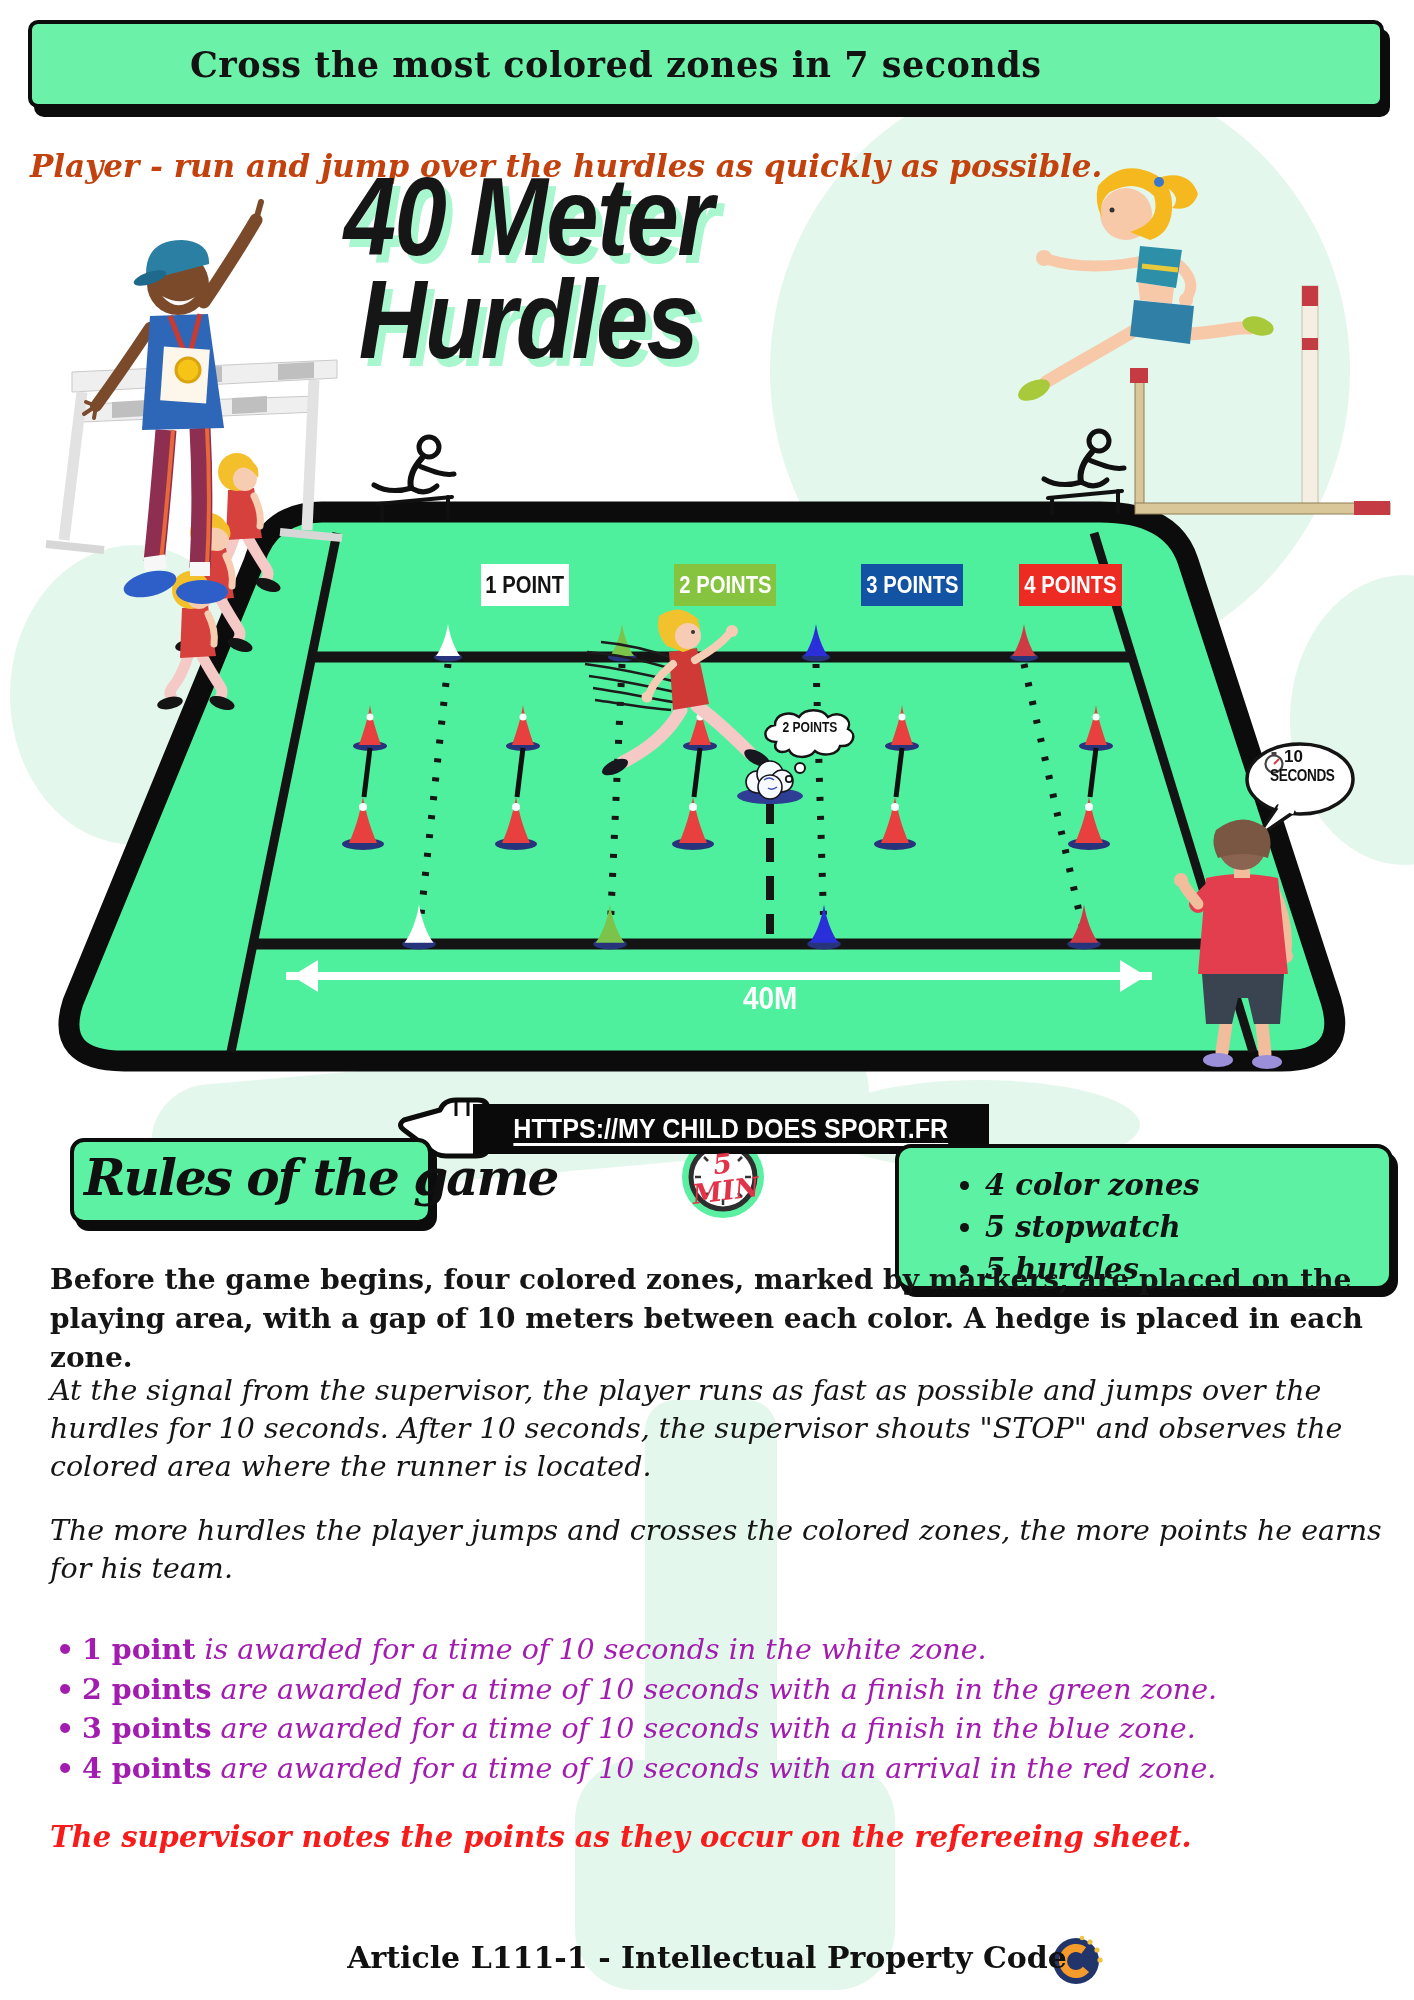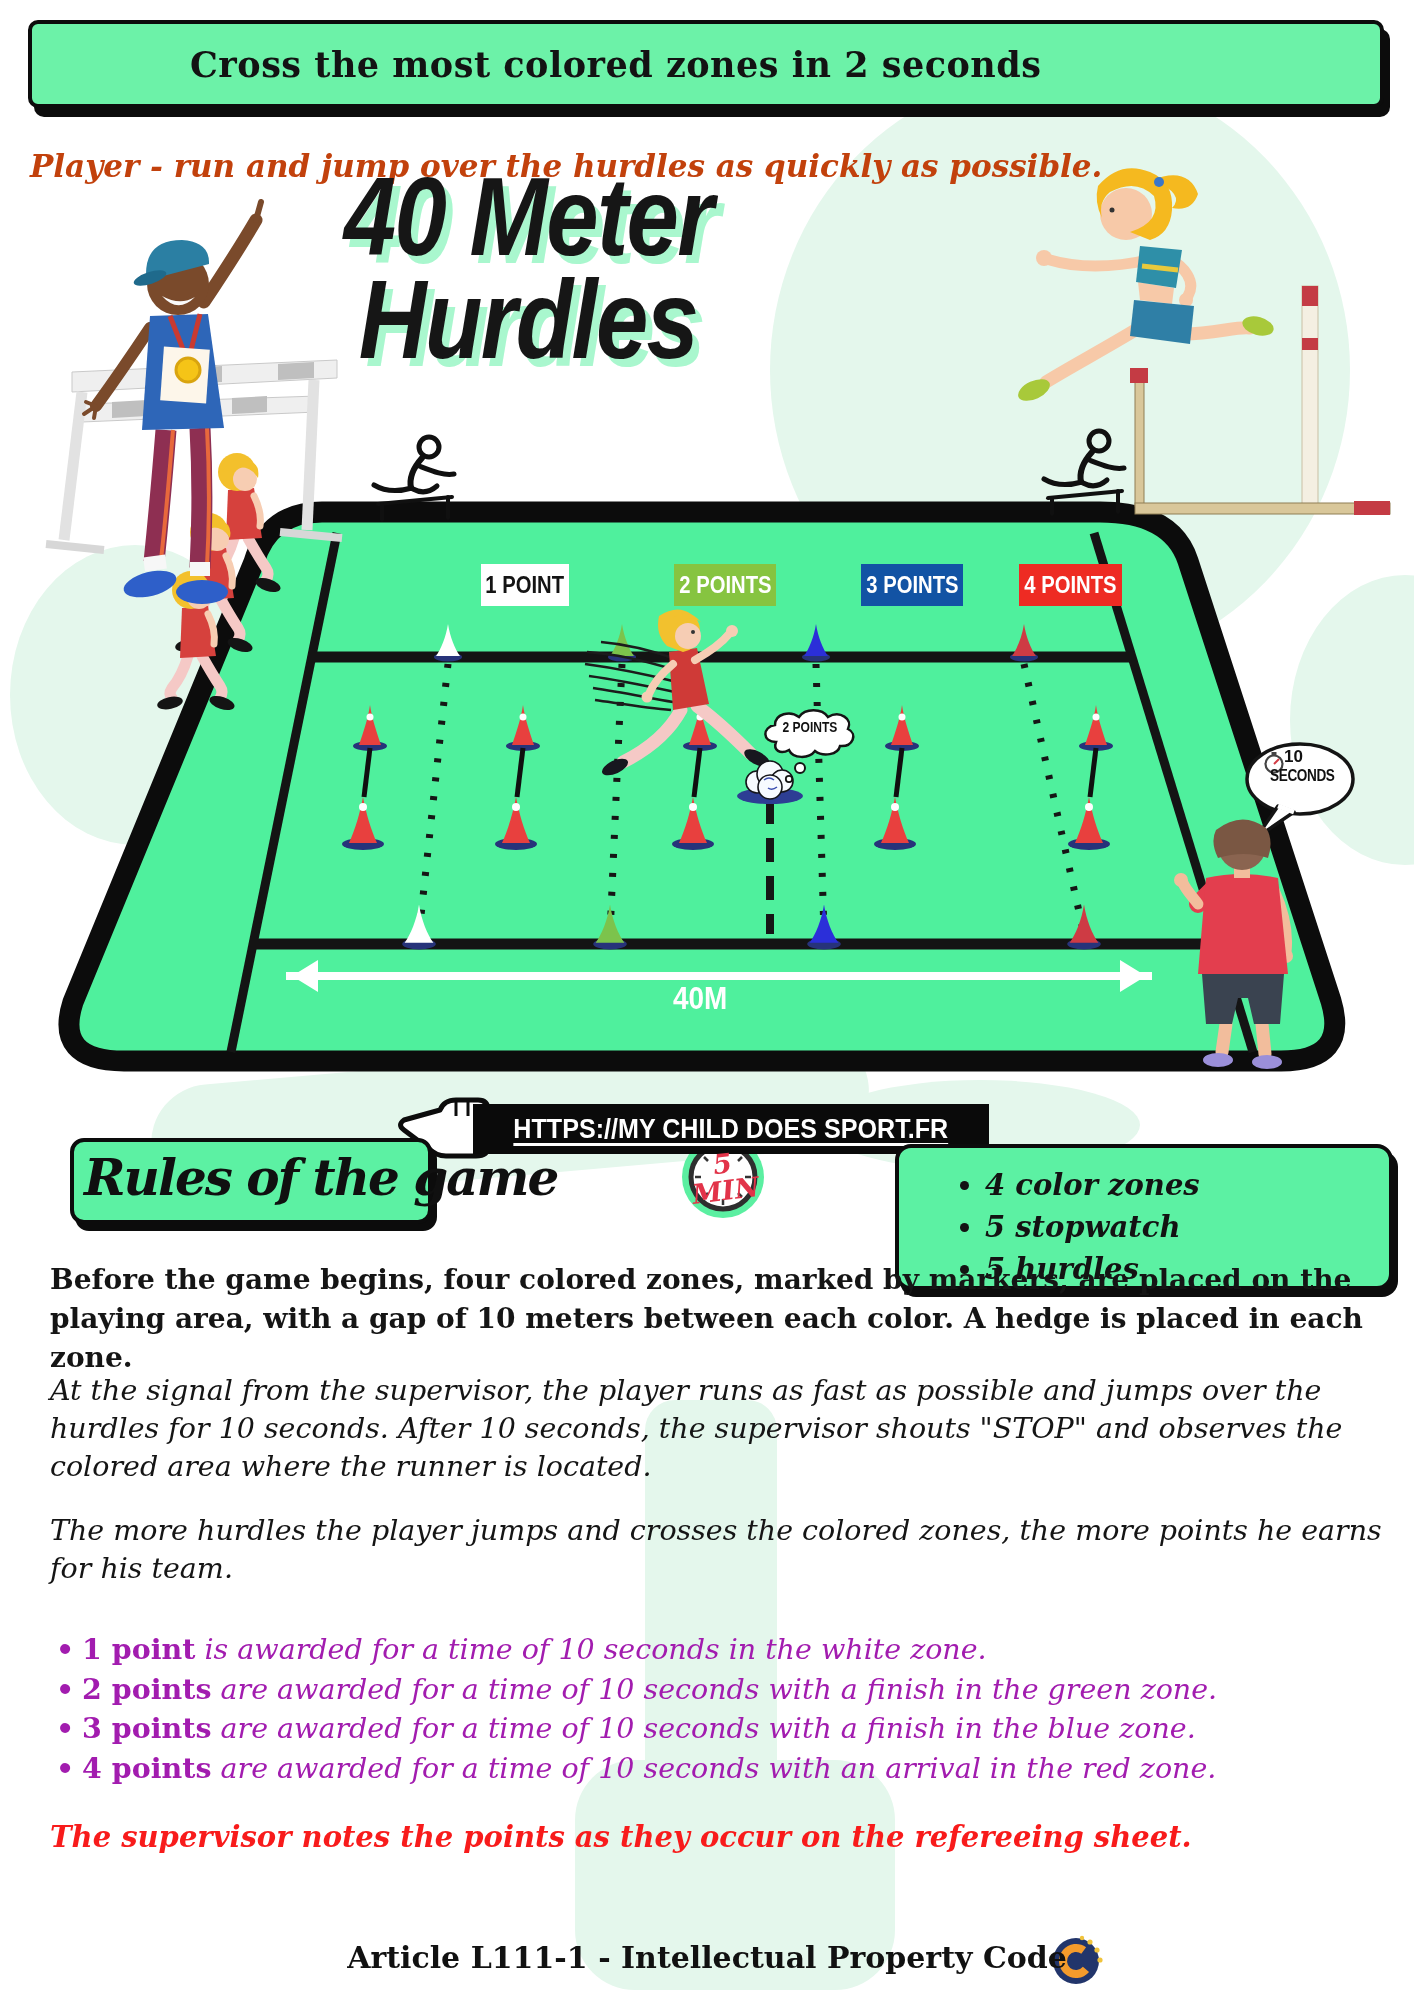"Cross the most colored zones" span { text: 2 -> 7 }
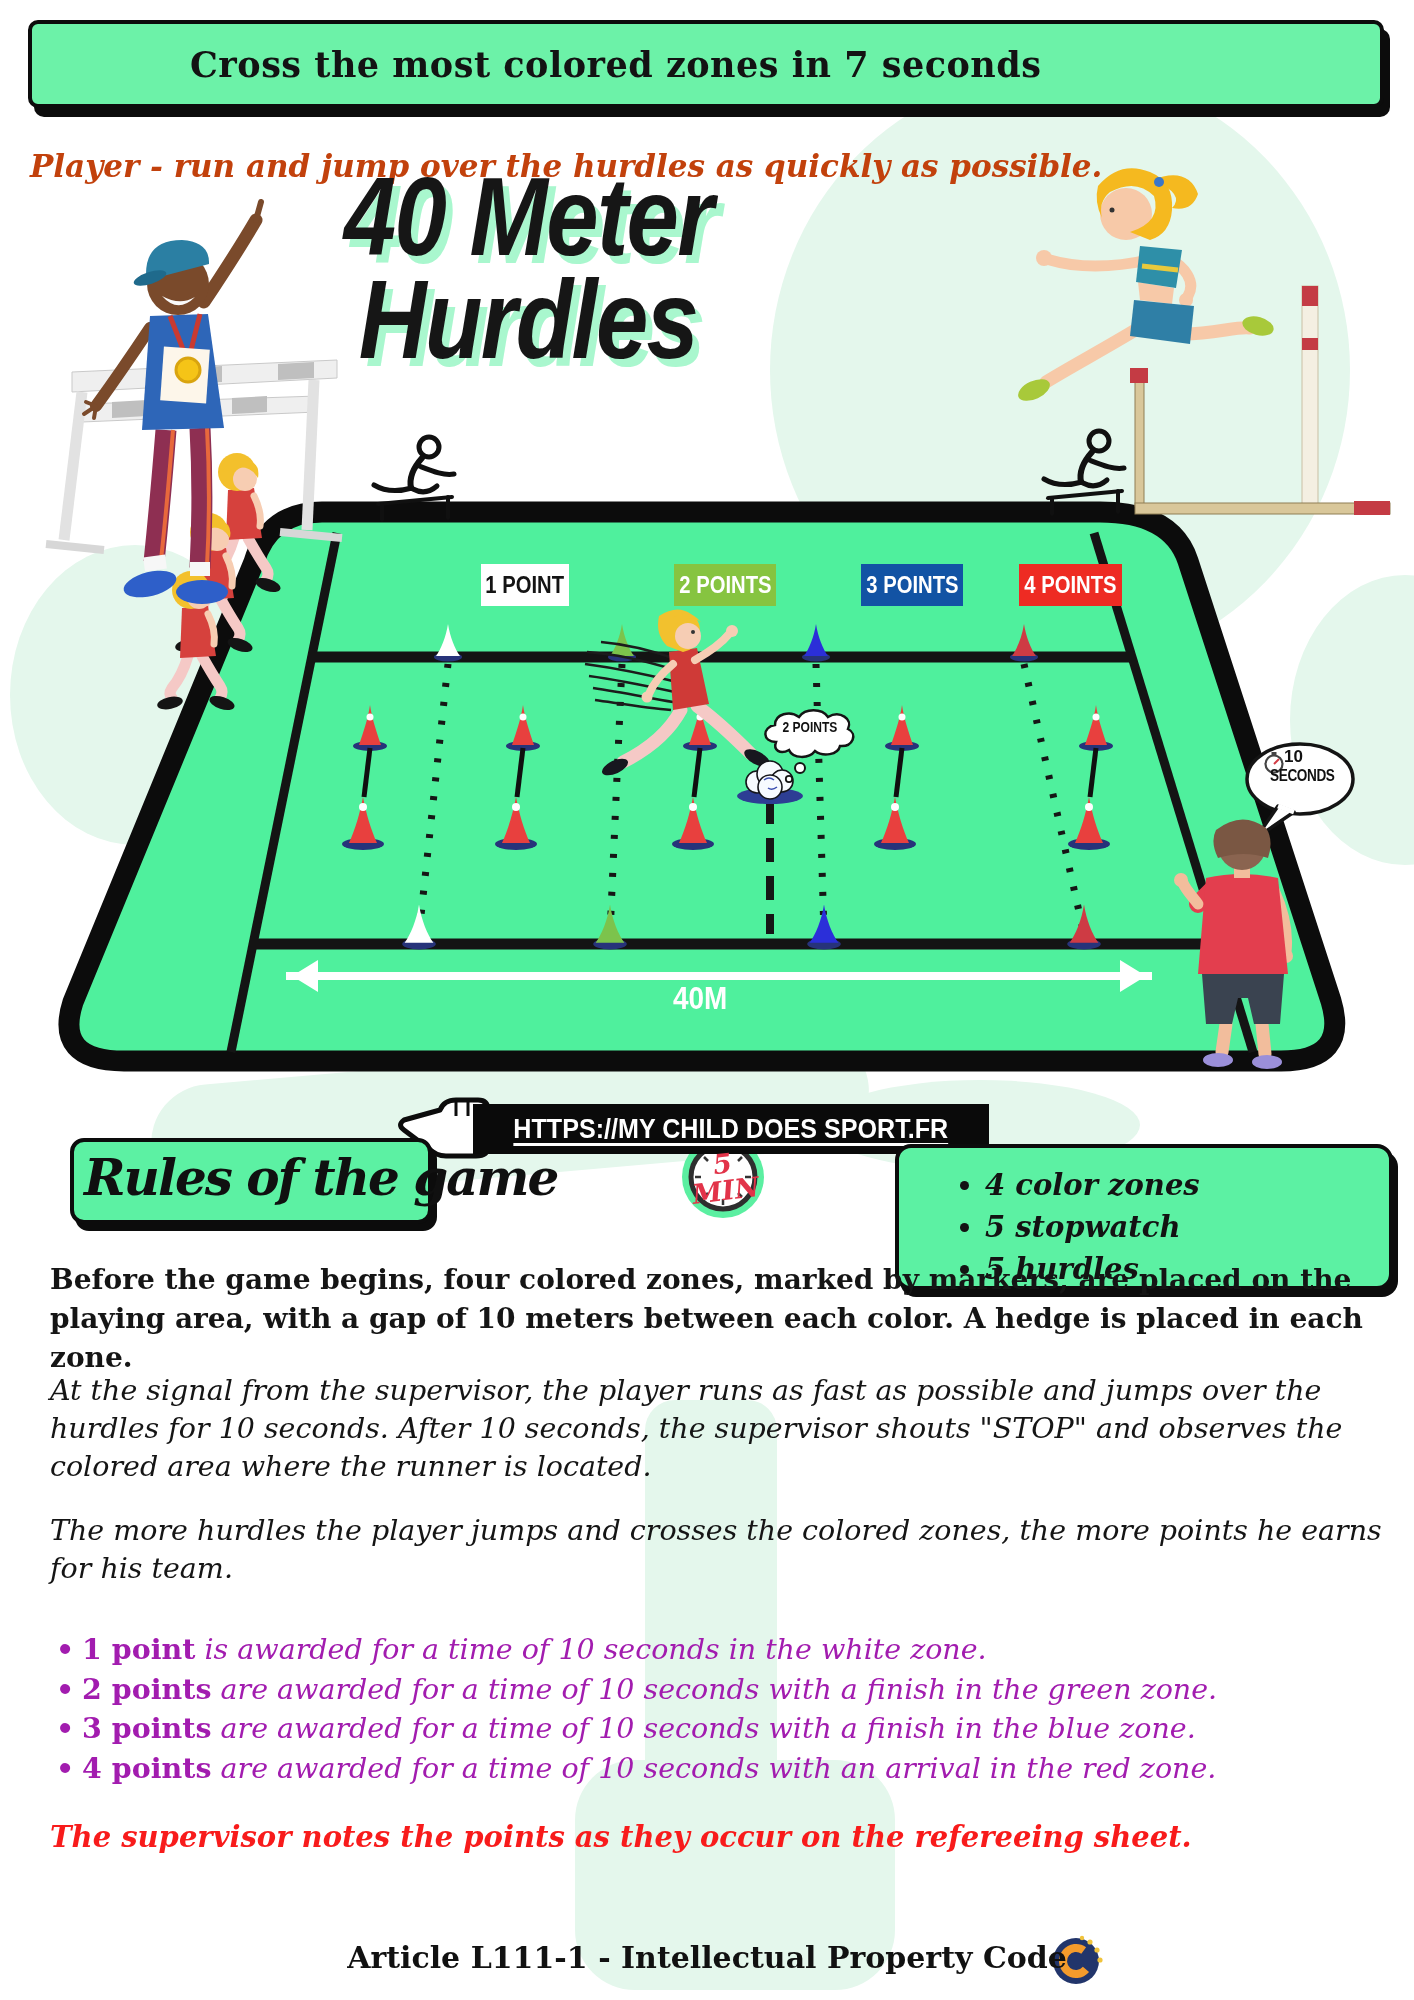"40M" #dist40m { text-align: center -> right }
